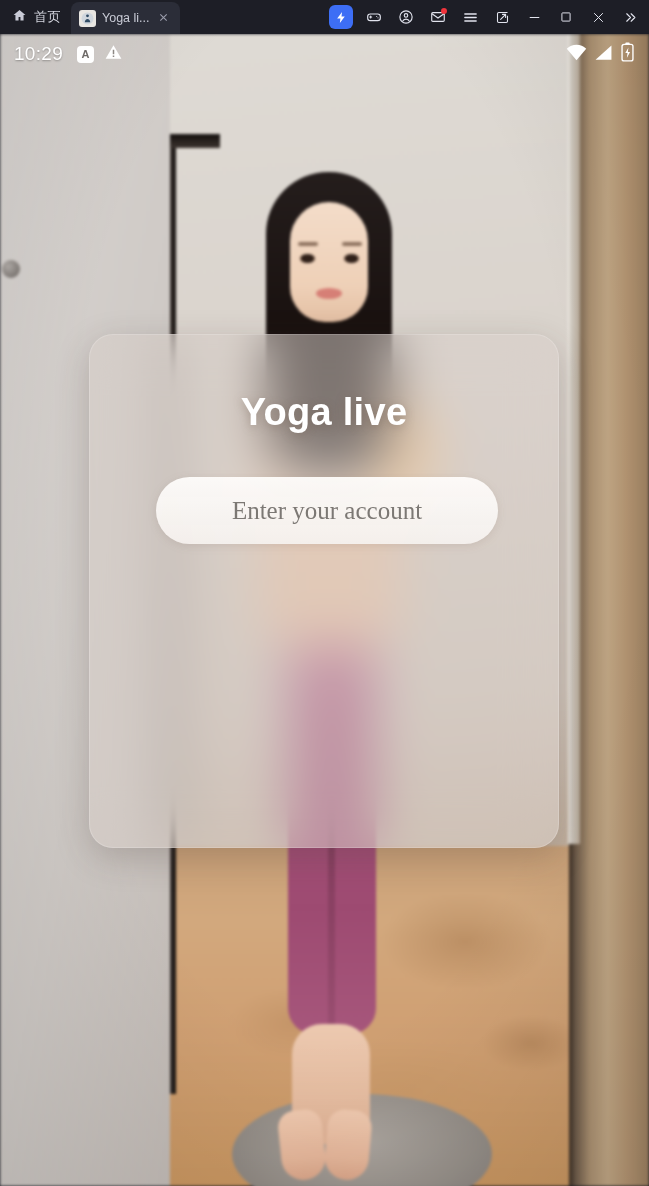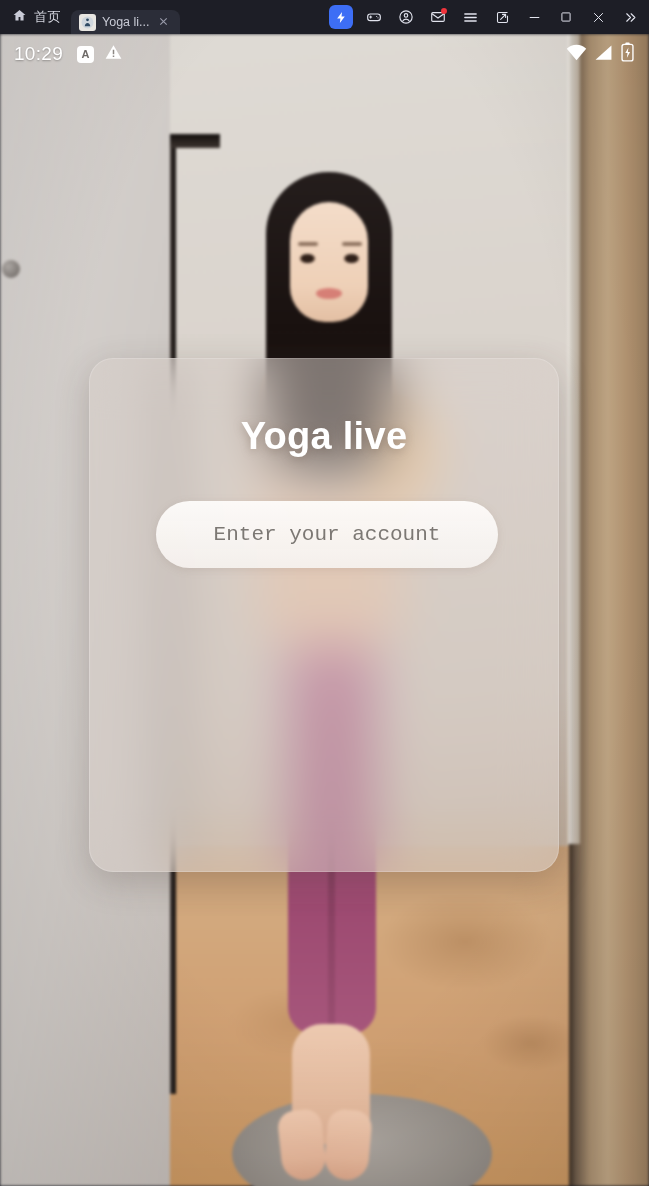"Yoga li..." .tab { height: 24px -> 32px }
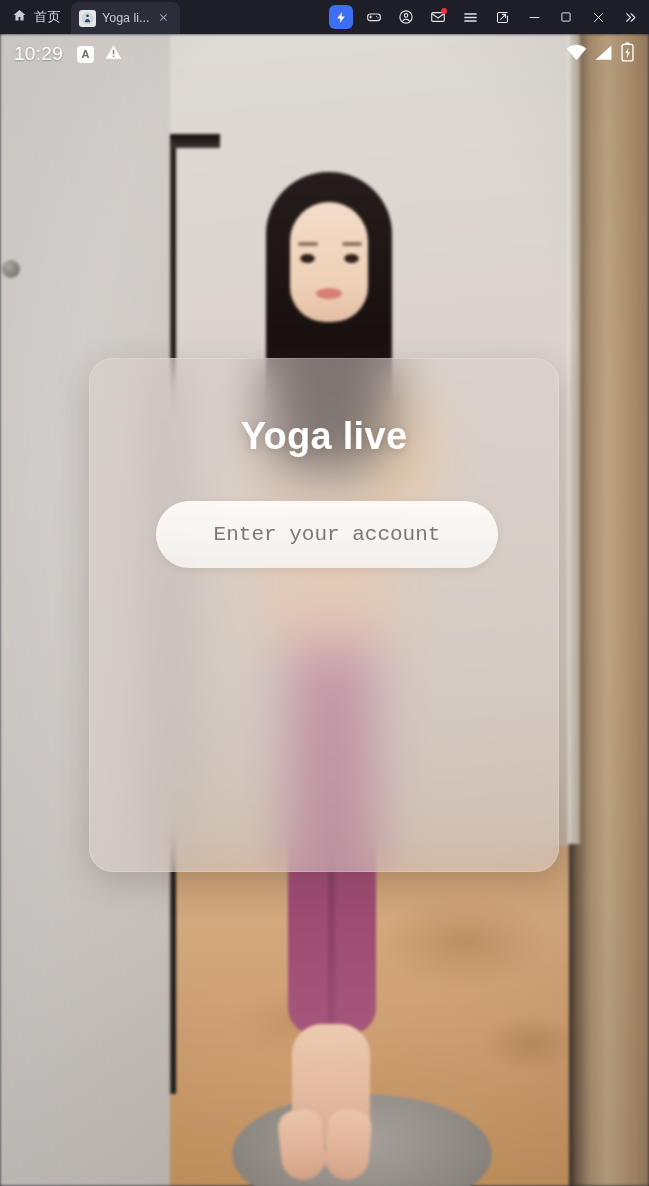"Yoga live" .card { top: 324px -> 300px }
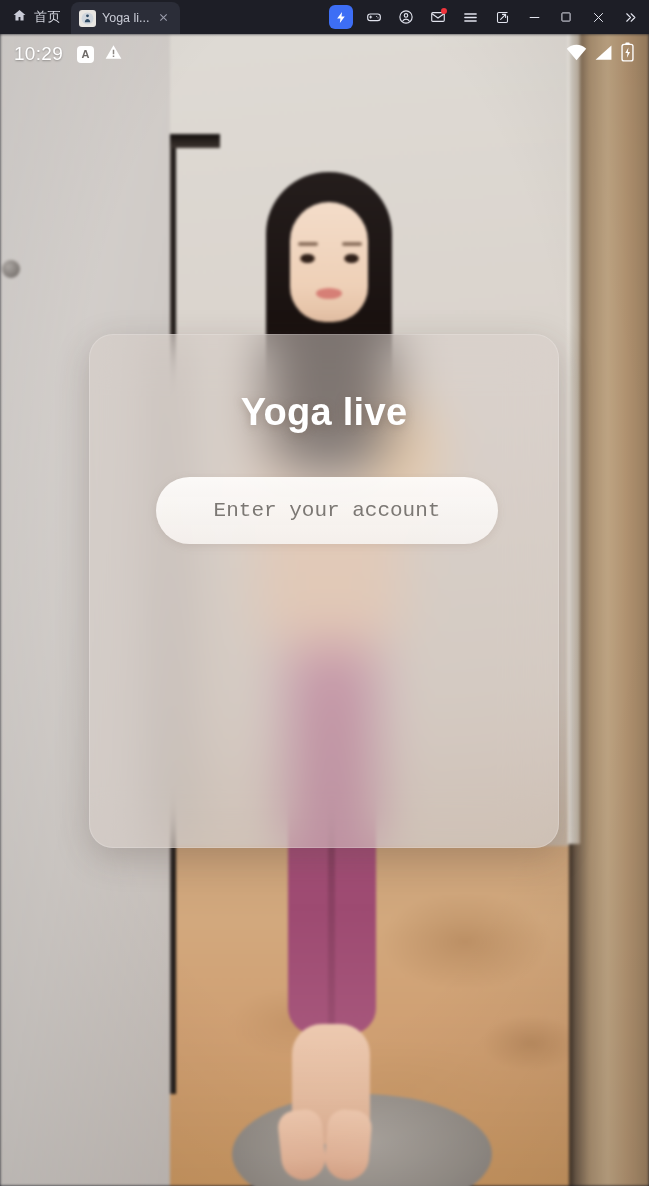"Enter your account" .field { font-family: Liberation Mono, monospace -> Liberation Serif, serif; font-size: 21px -> 25px }
